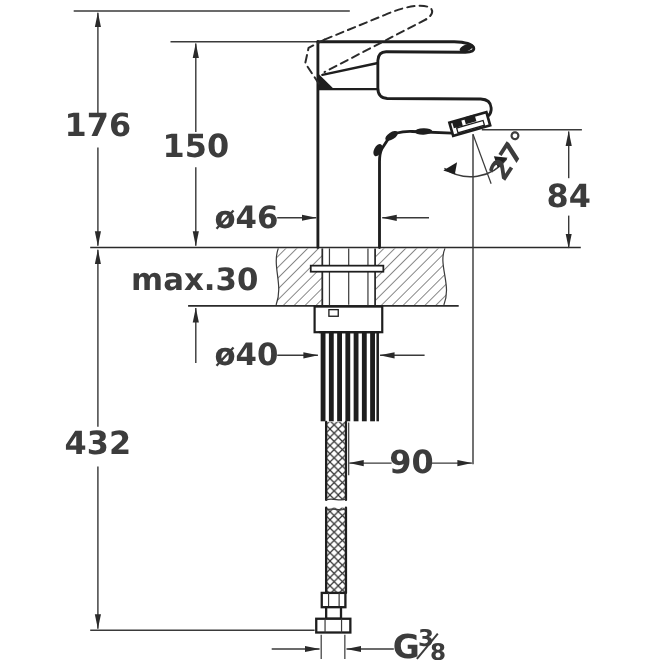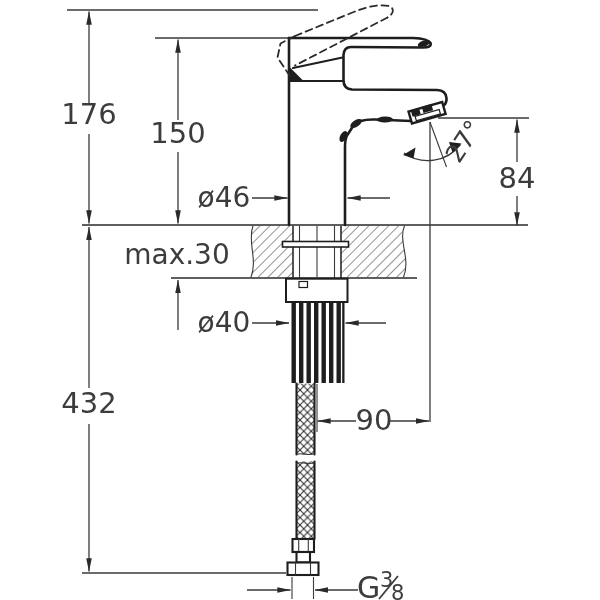"176" #stage { font-weight: none -> bold }
